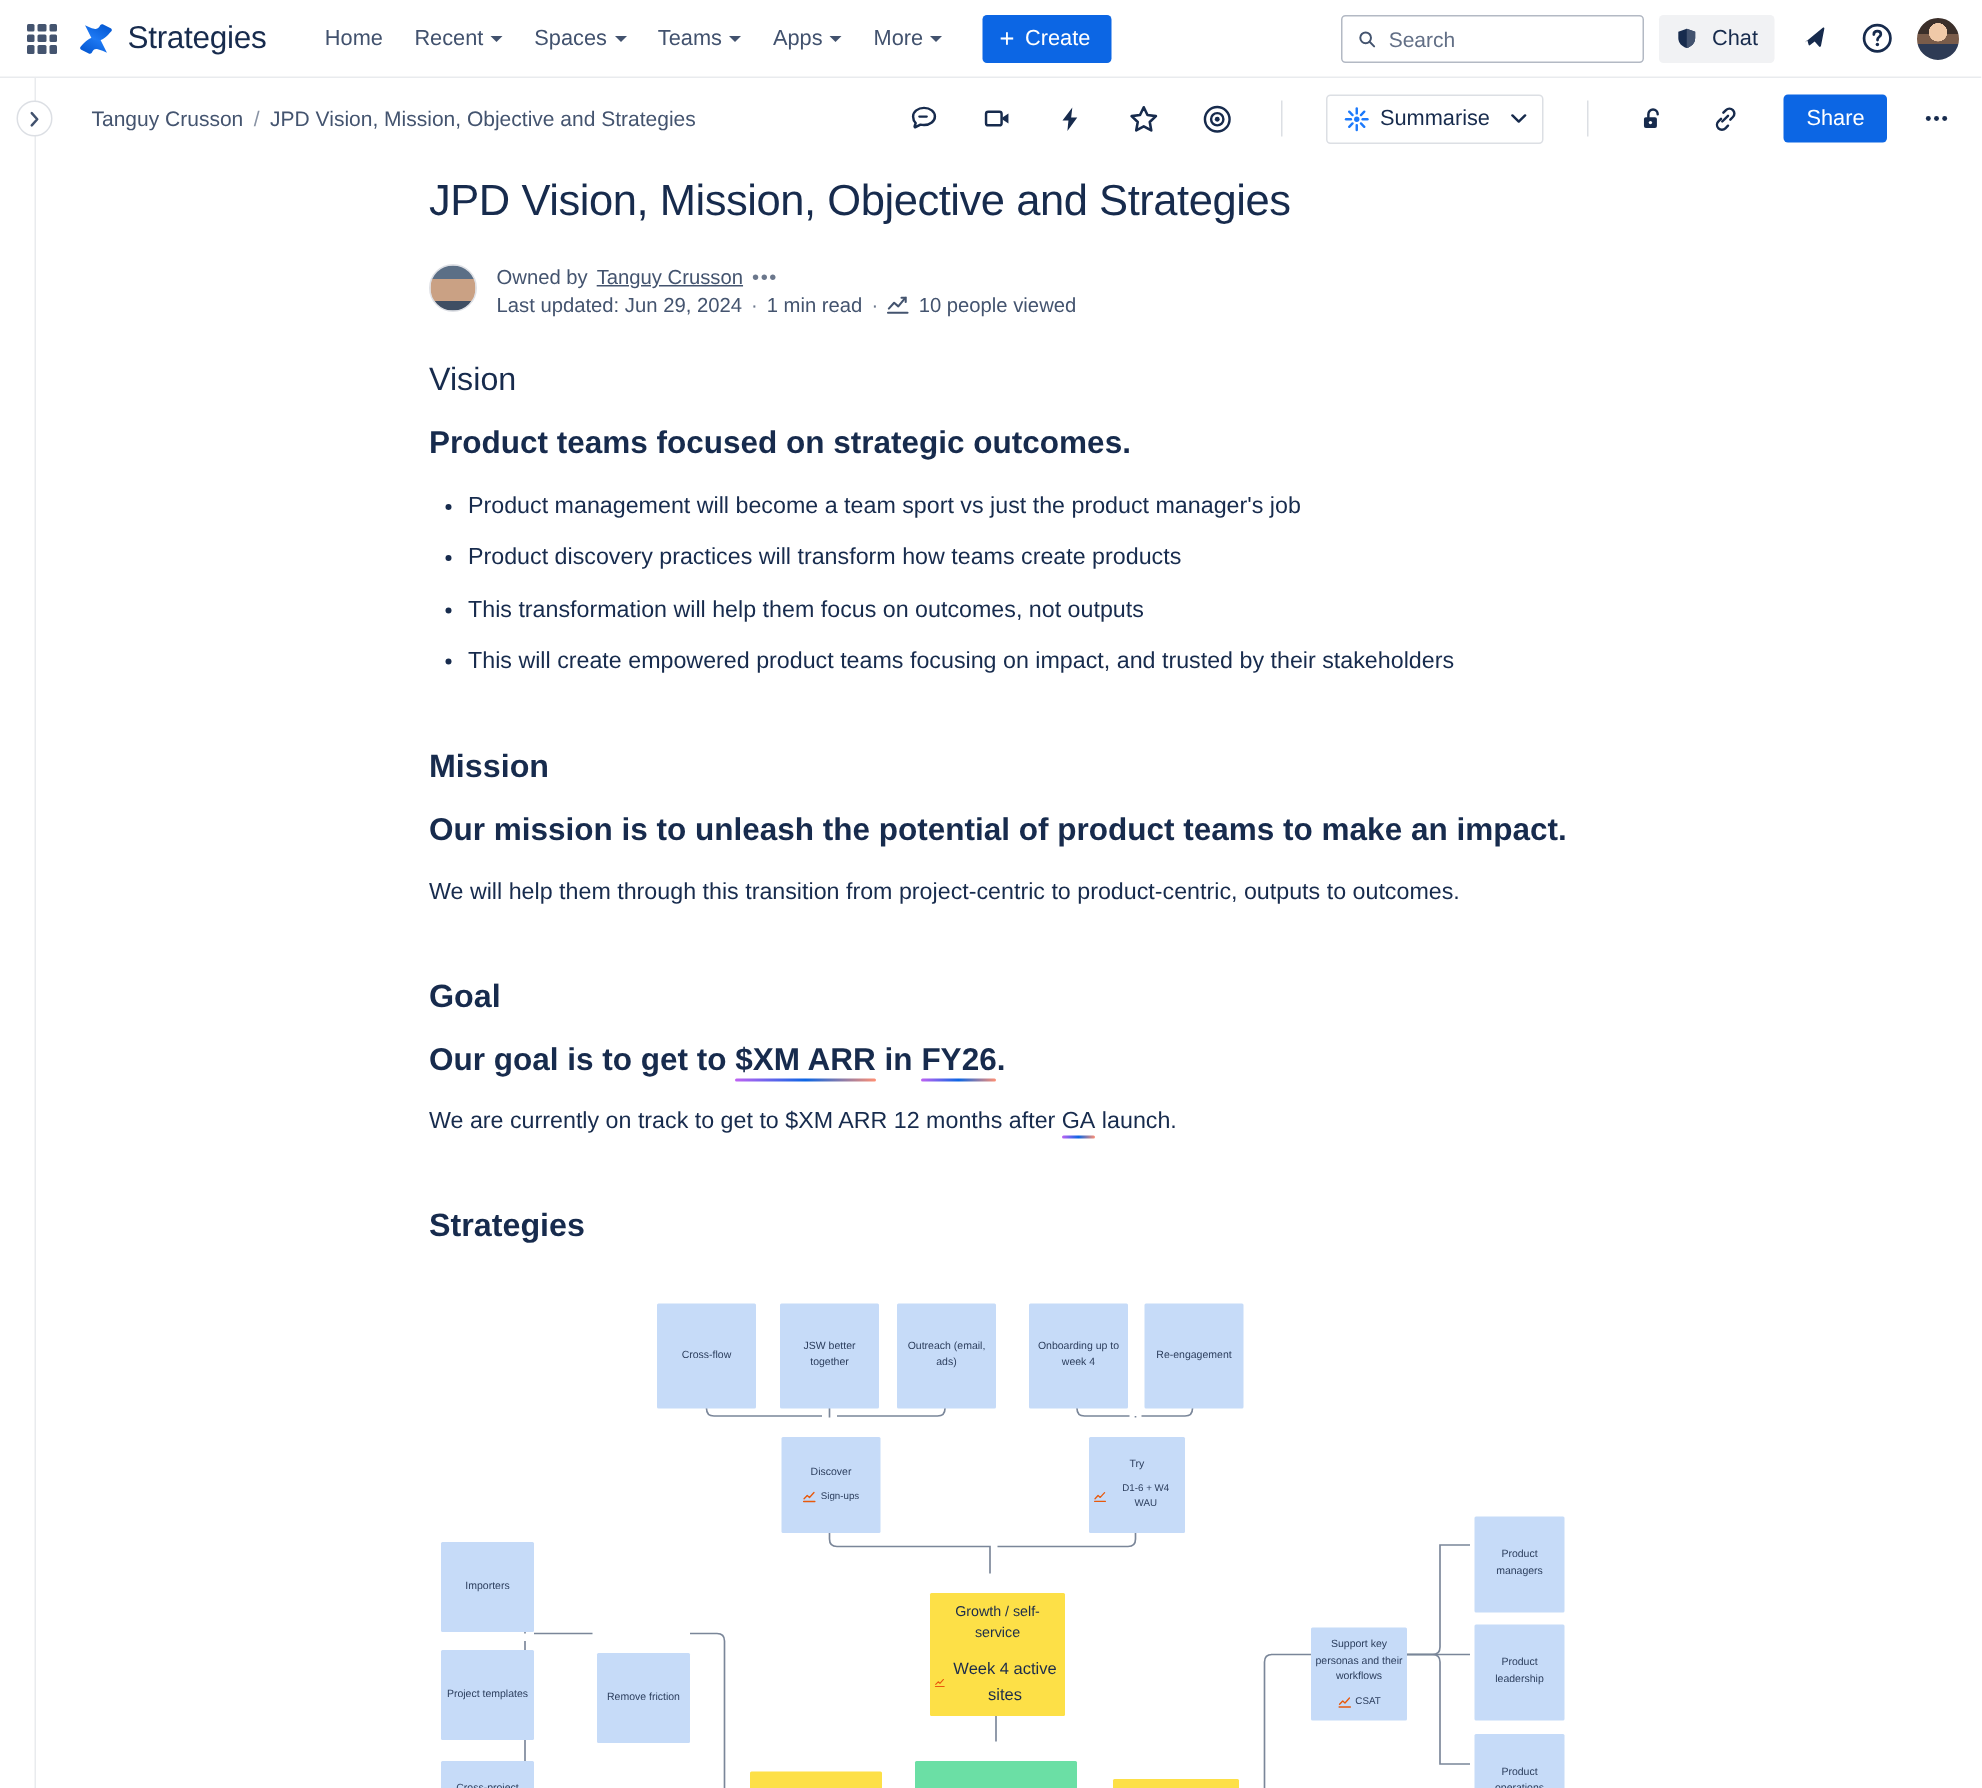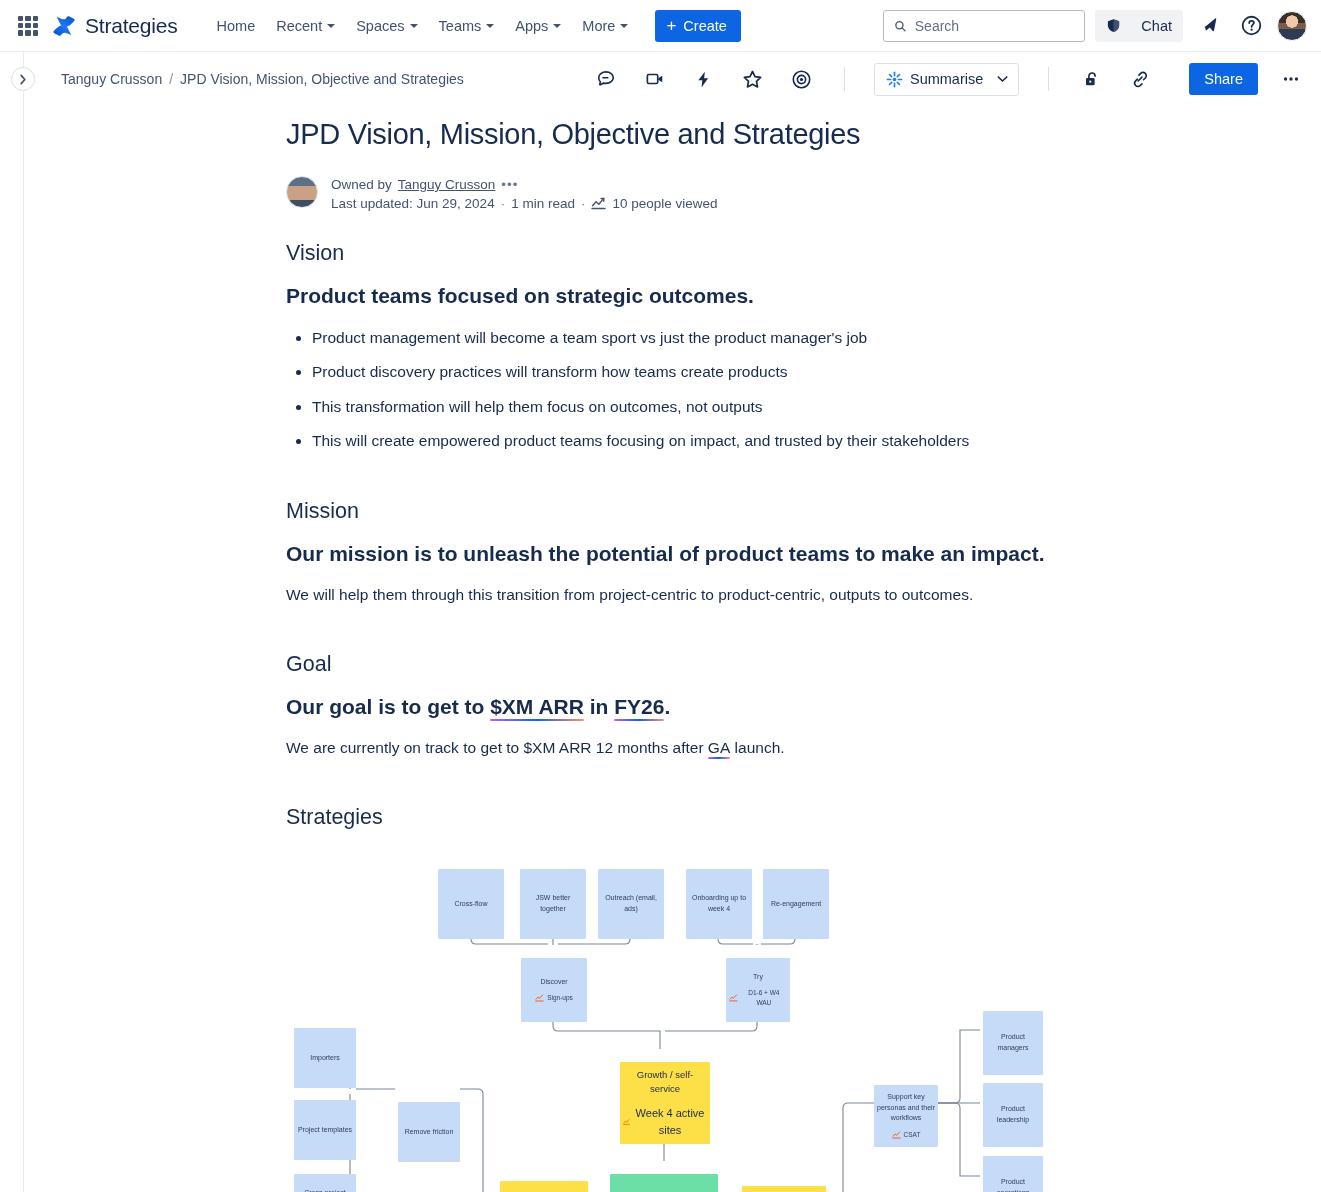"Chat" #chat-btn { gap: 20px -> 9px }
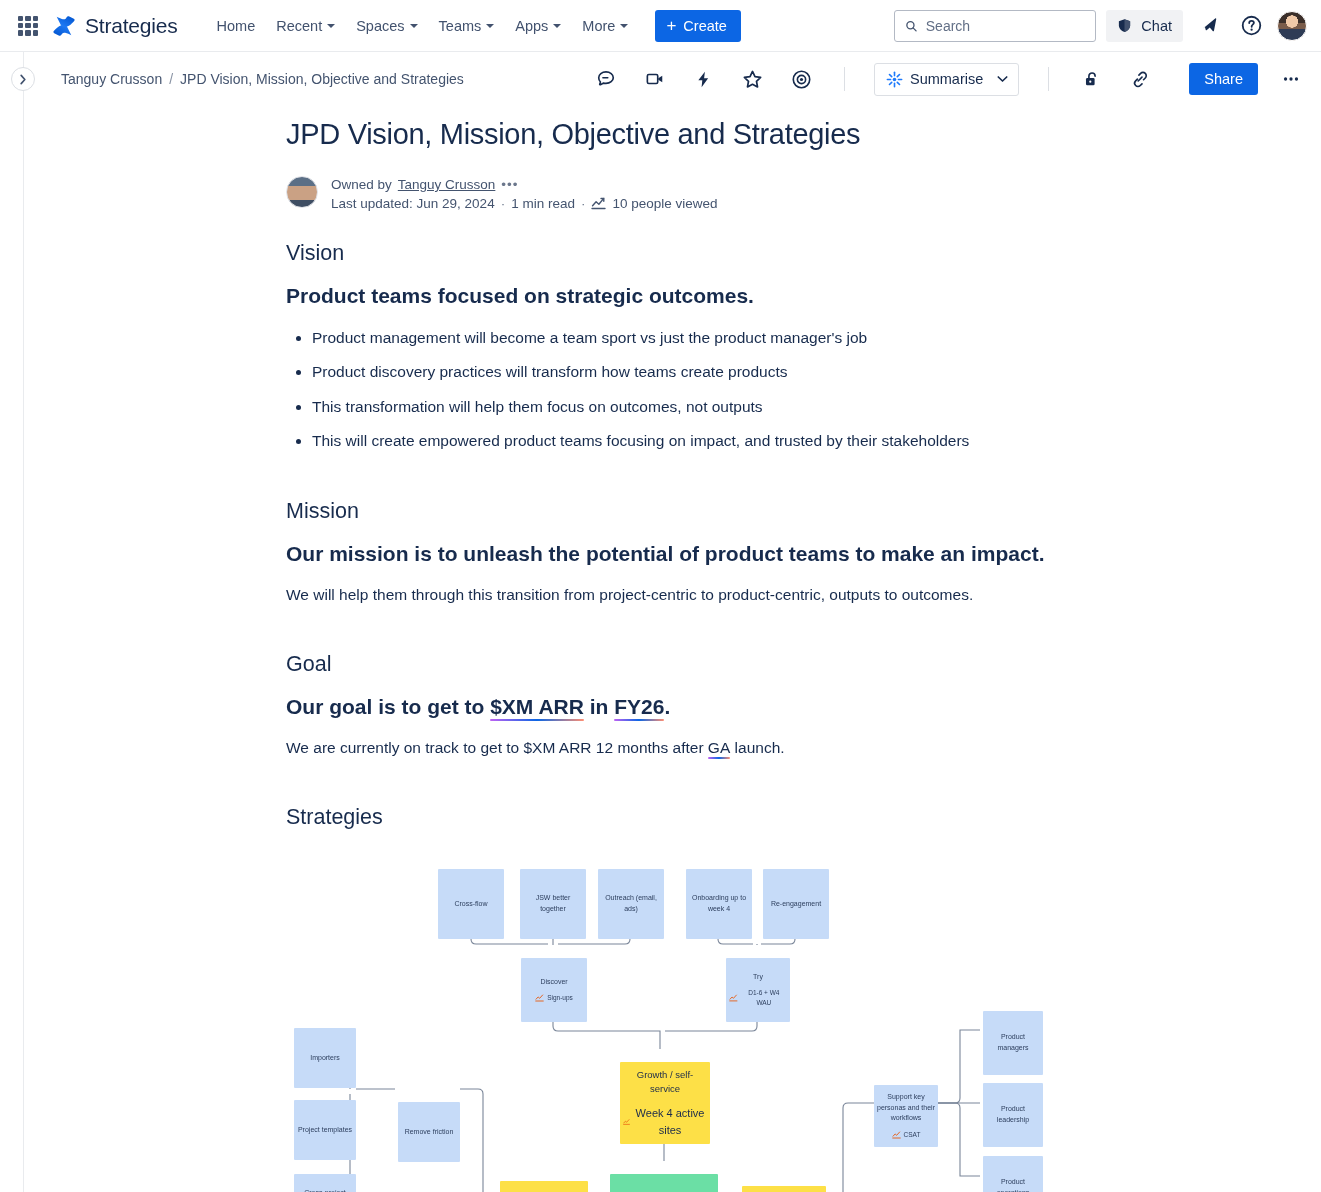"Share" #share-btn { margin-left: 16px -> 6px }
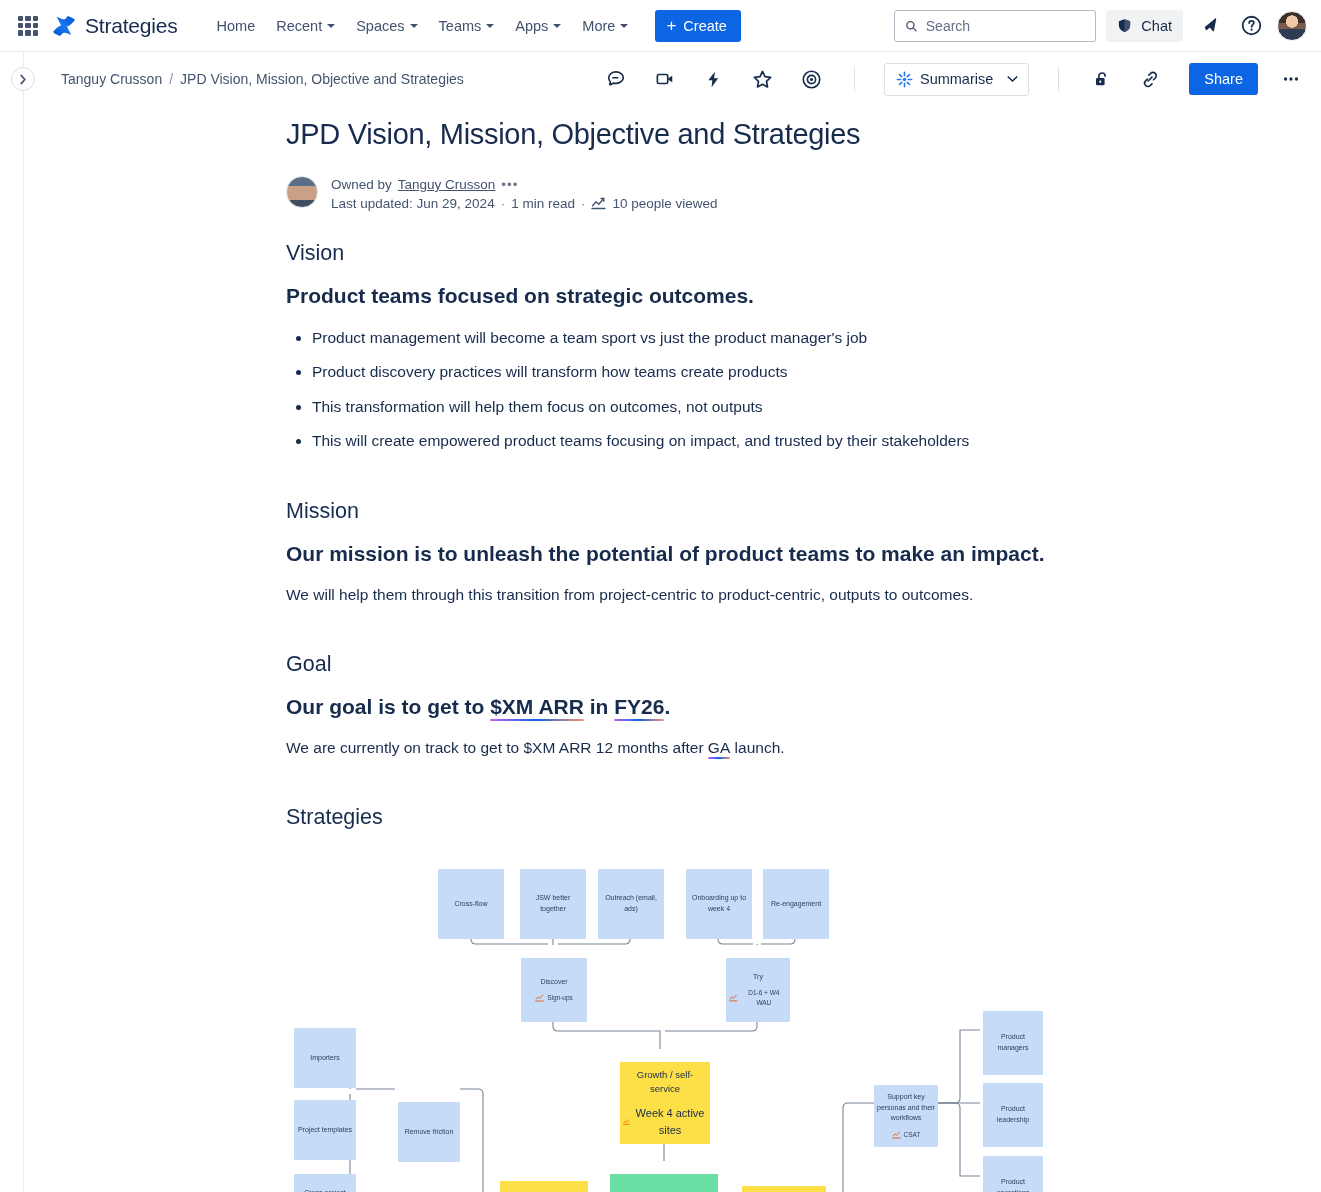"Mission" h2.sec.spaced { font-weight: none -> bold }
